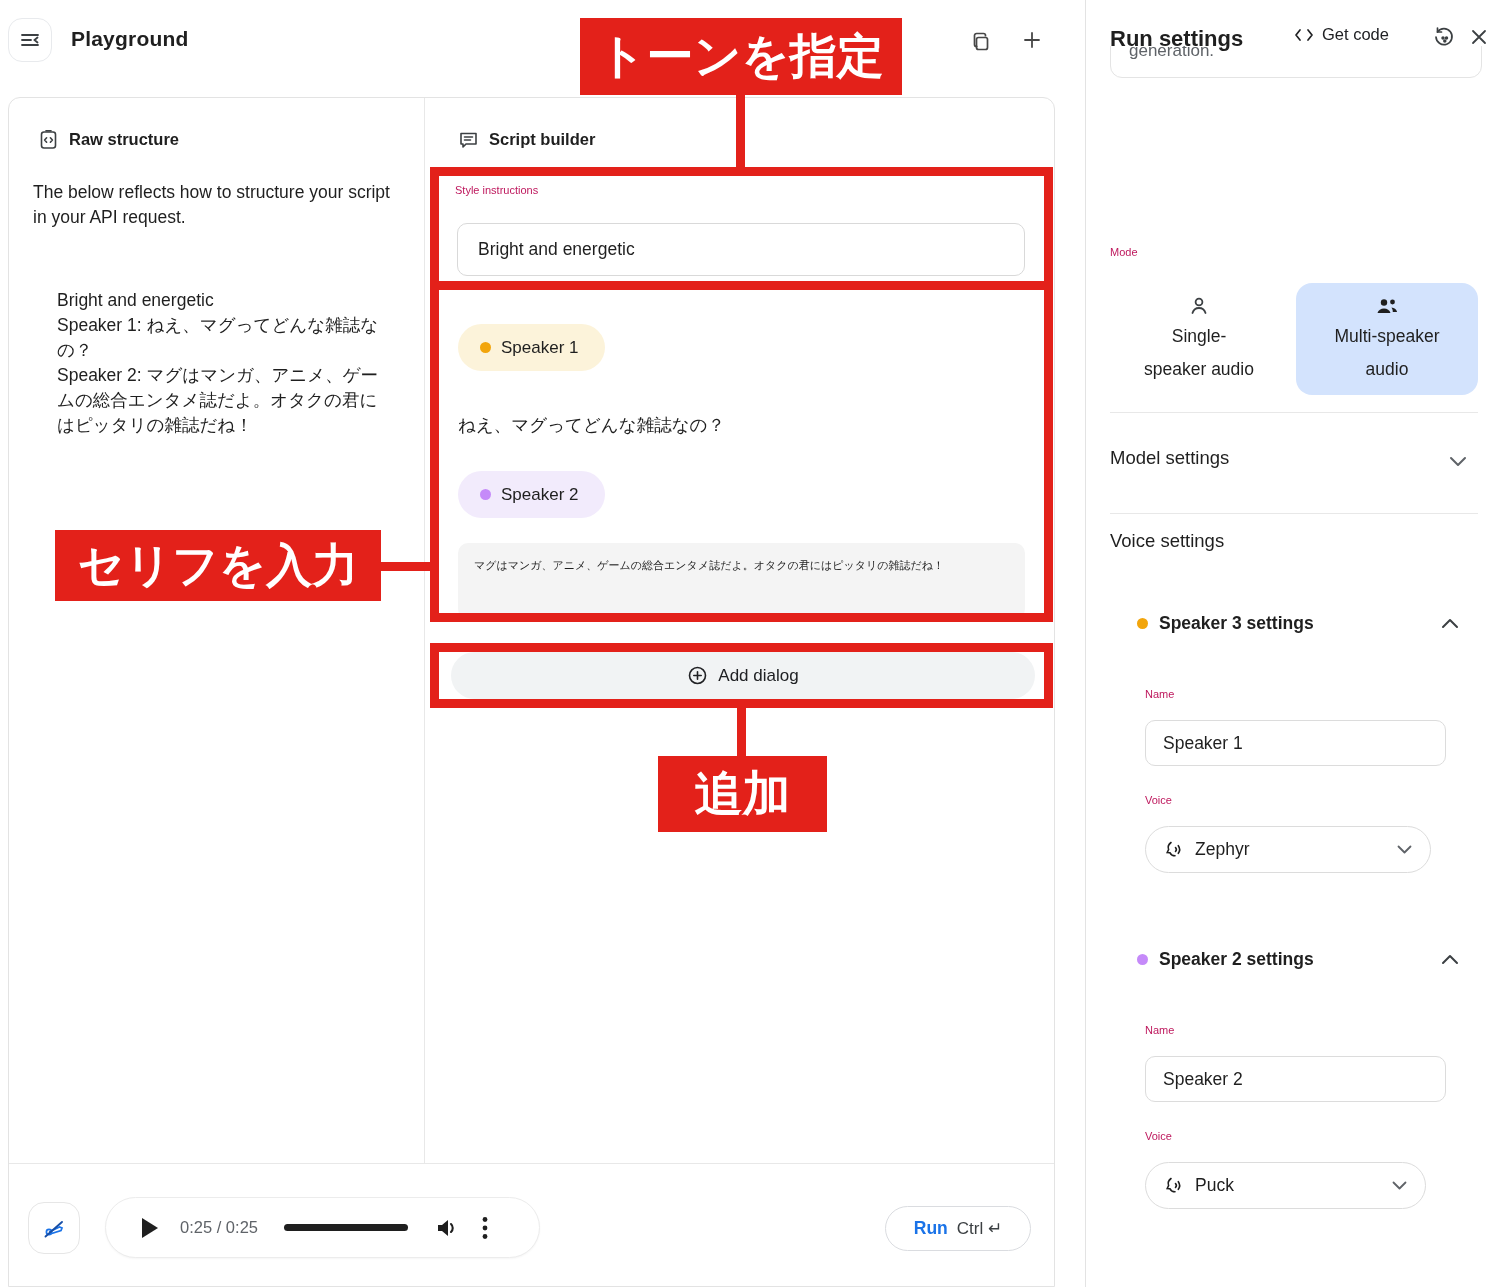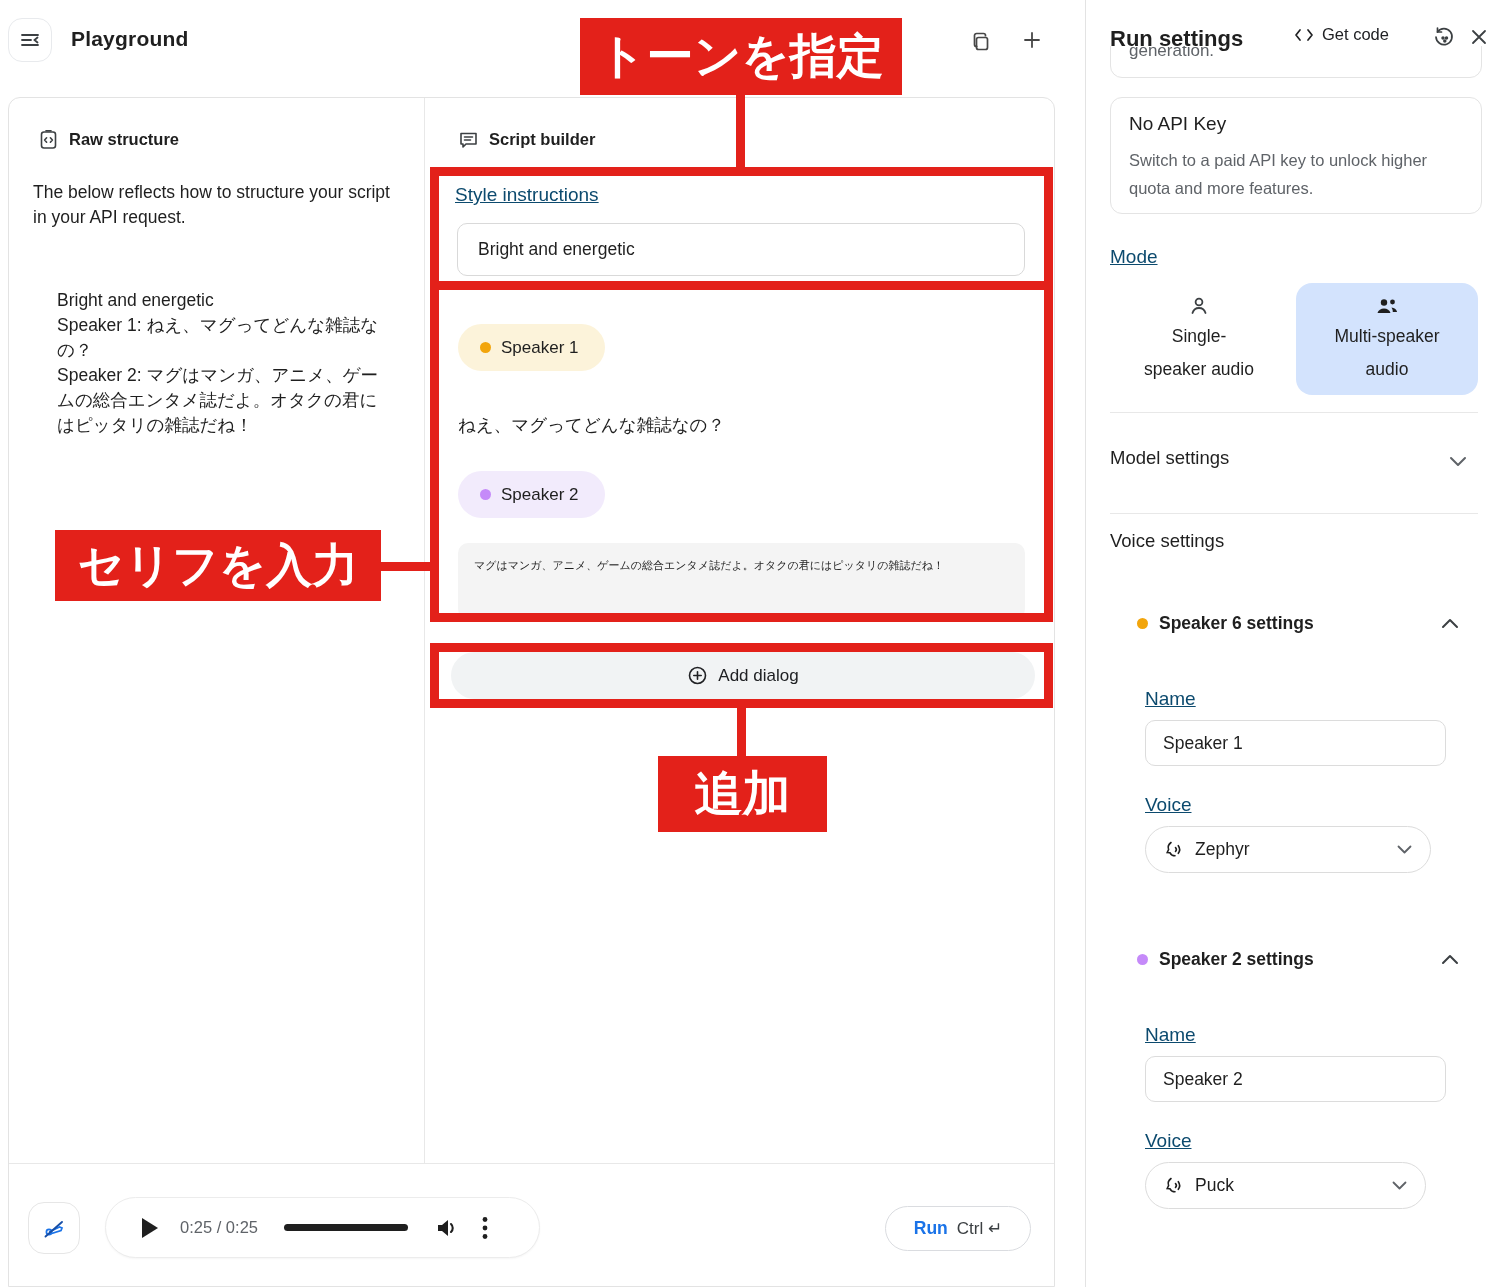"No API Key" div.abs { html: <div> <div>No API Key</div> <div>Switch to a paid API key to unlock higher quota and more features.</div> </div> -> none }
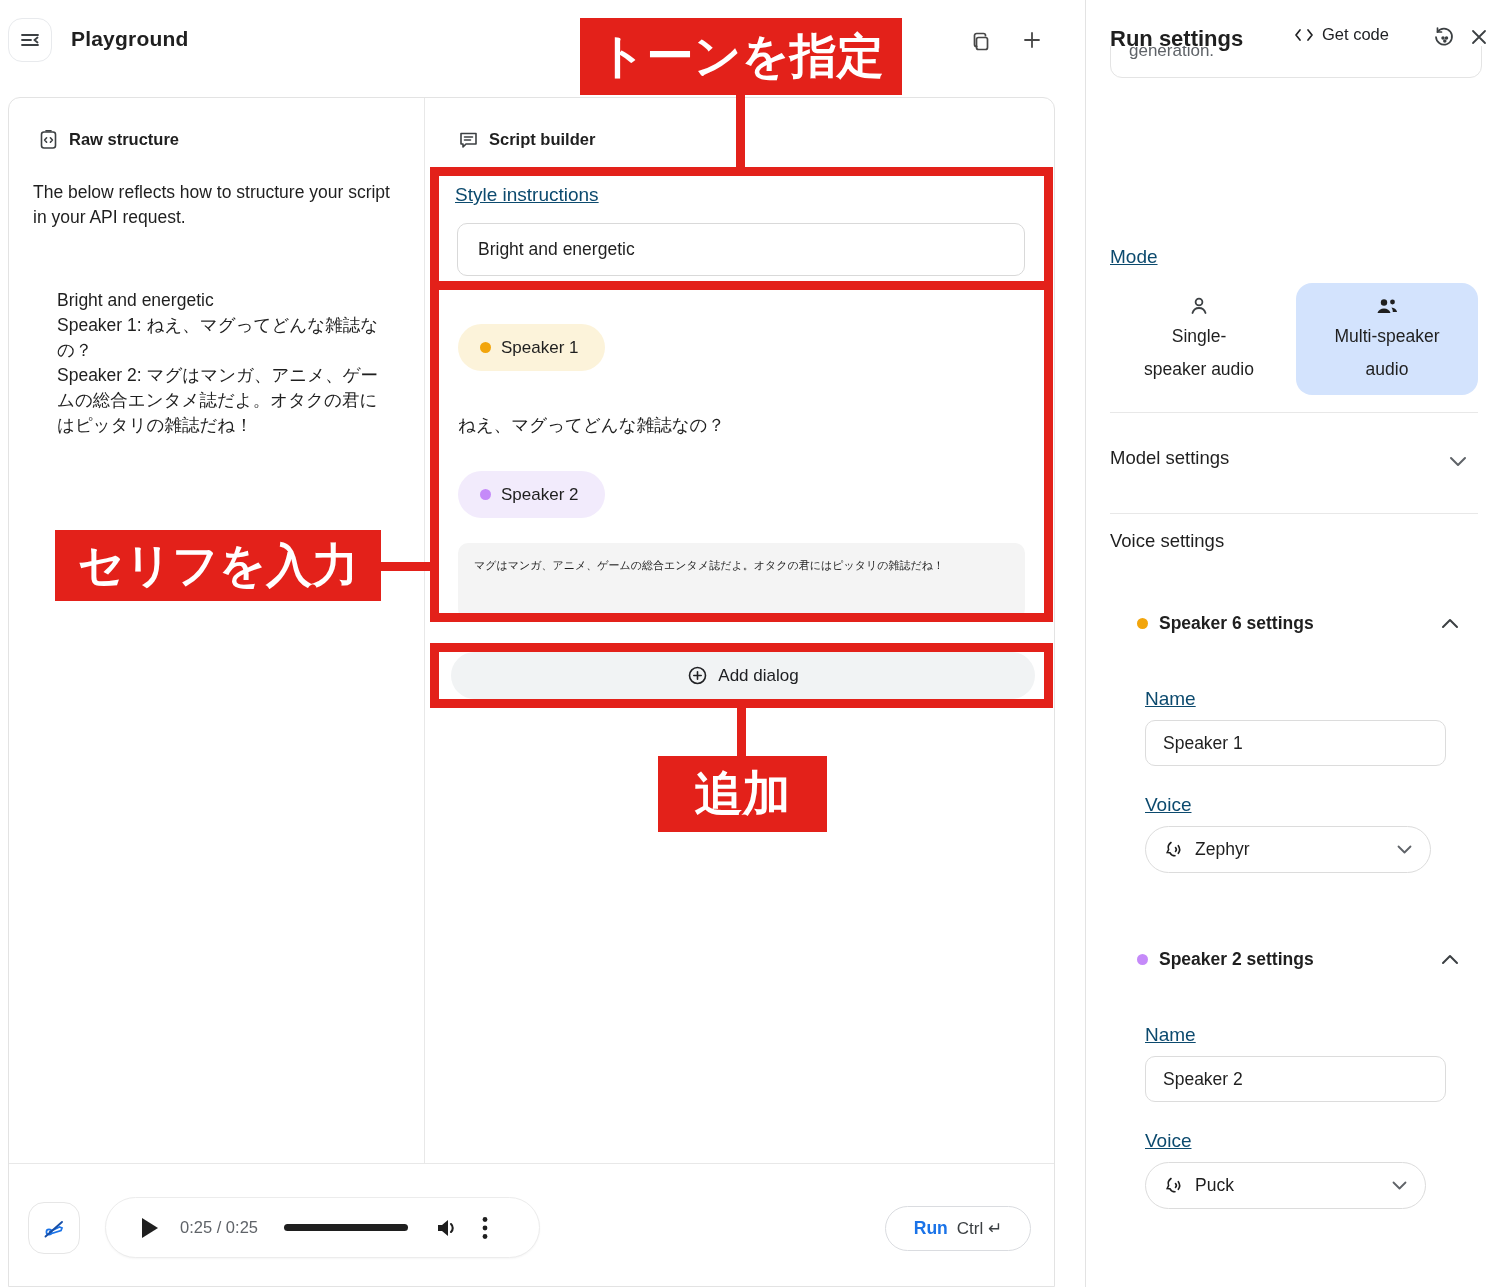"Style instructions" .field-label { color: #0c4a6e -> #be185d; font-size: 19px -> 11px; text-decoration: underline -> none }
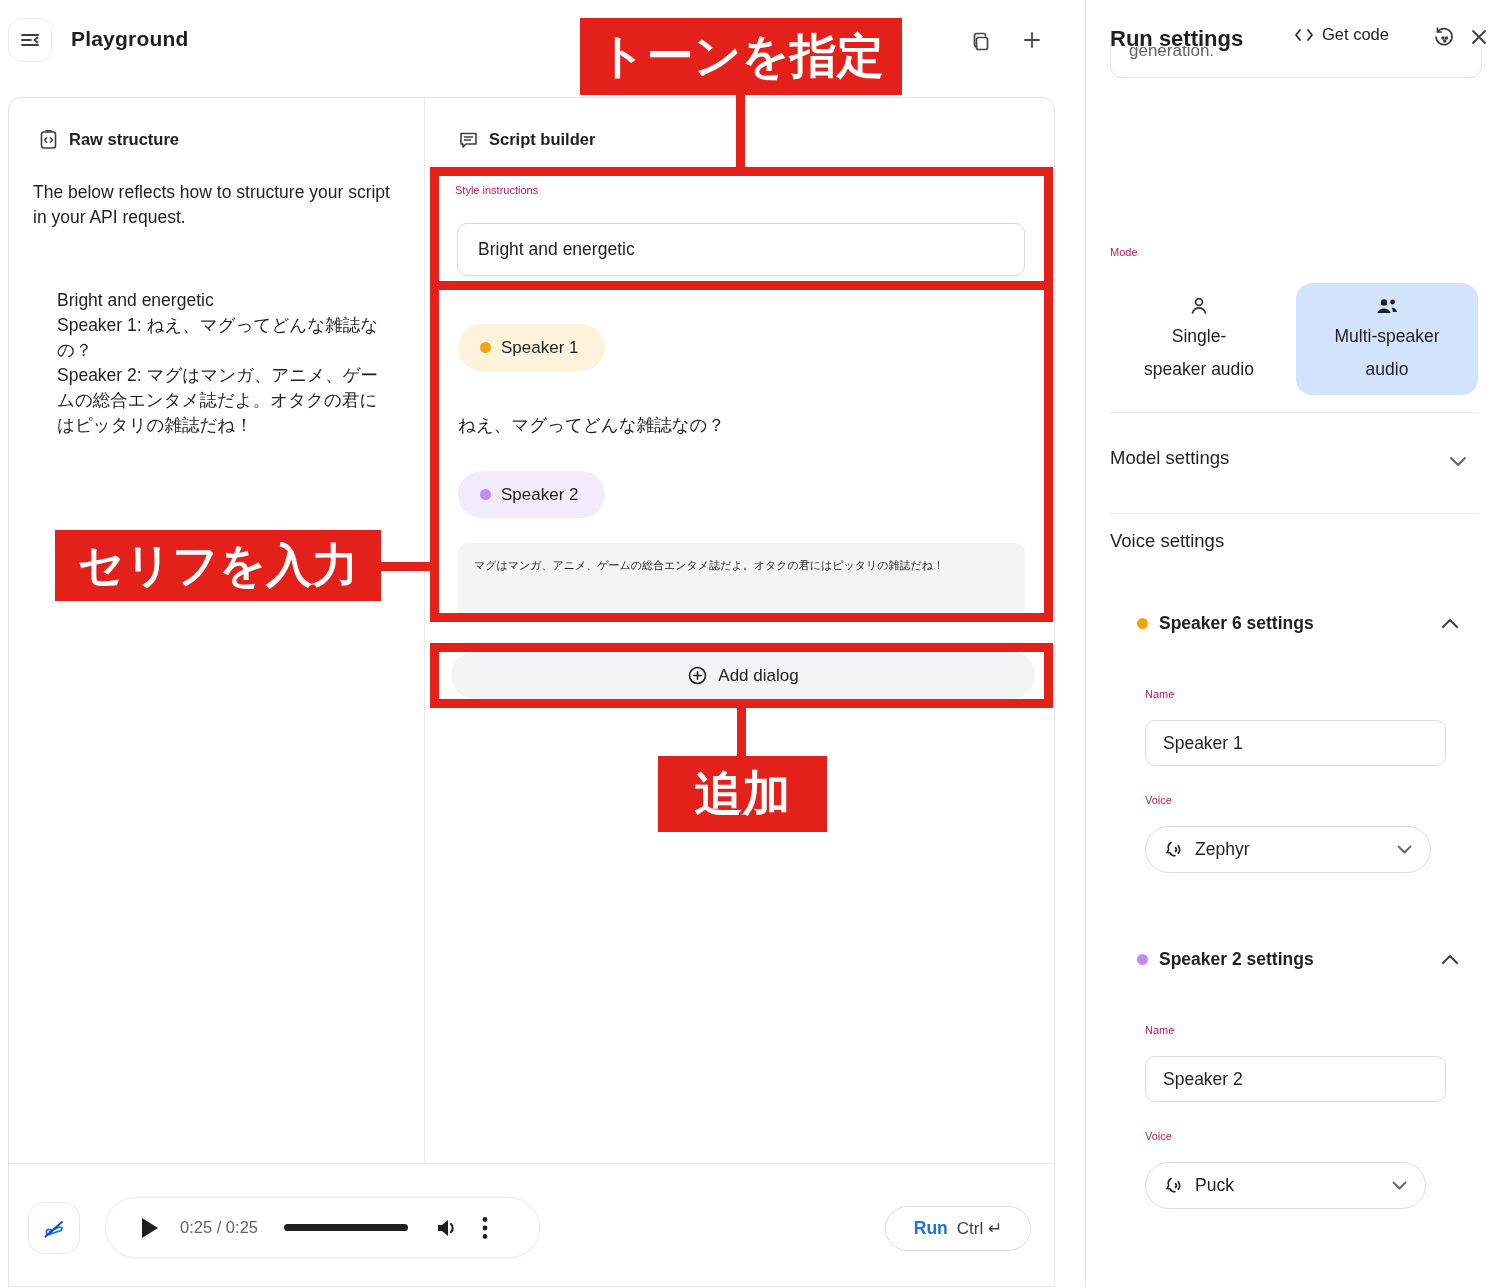"Speaker 6 settings" span { text: 6 -> 3 }
